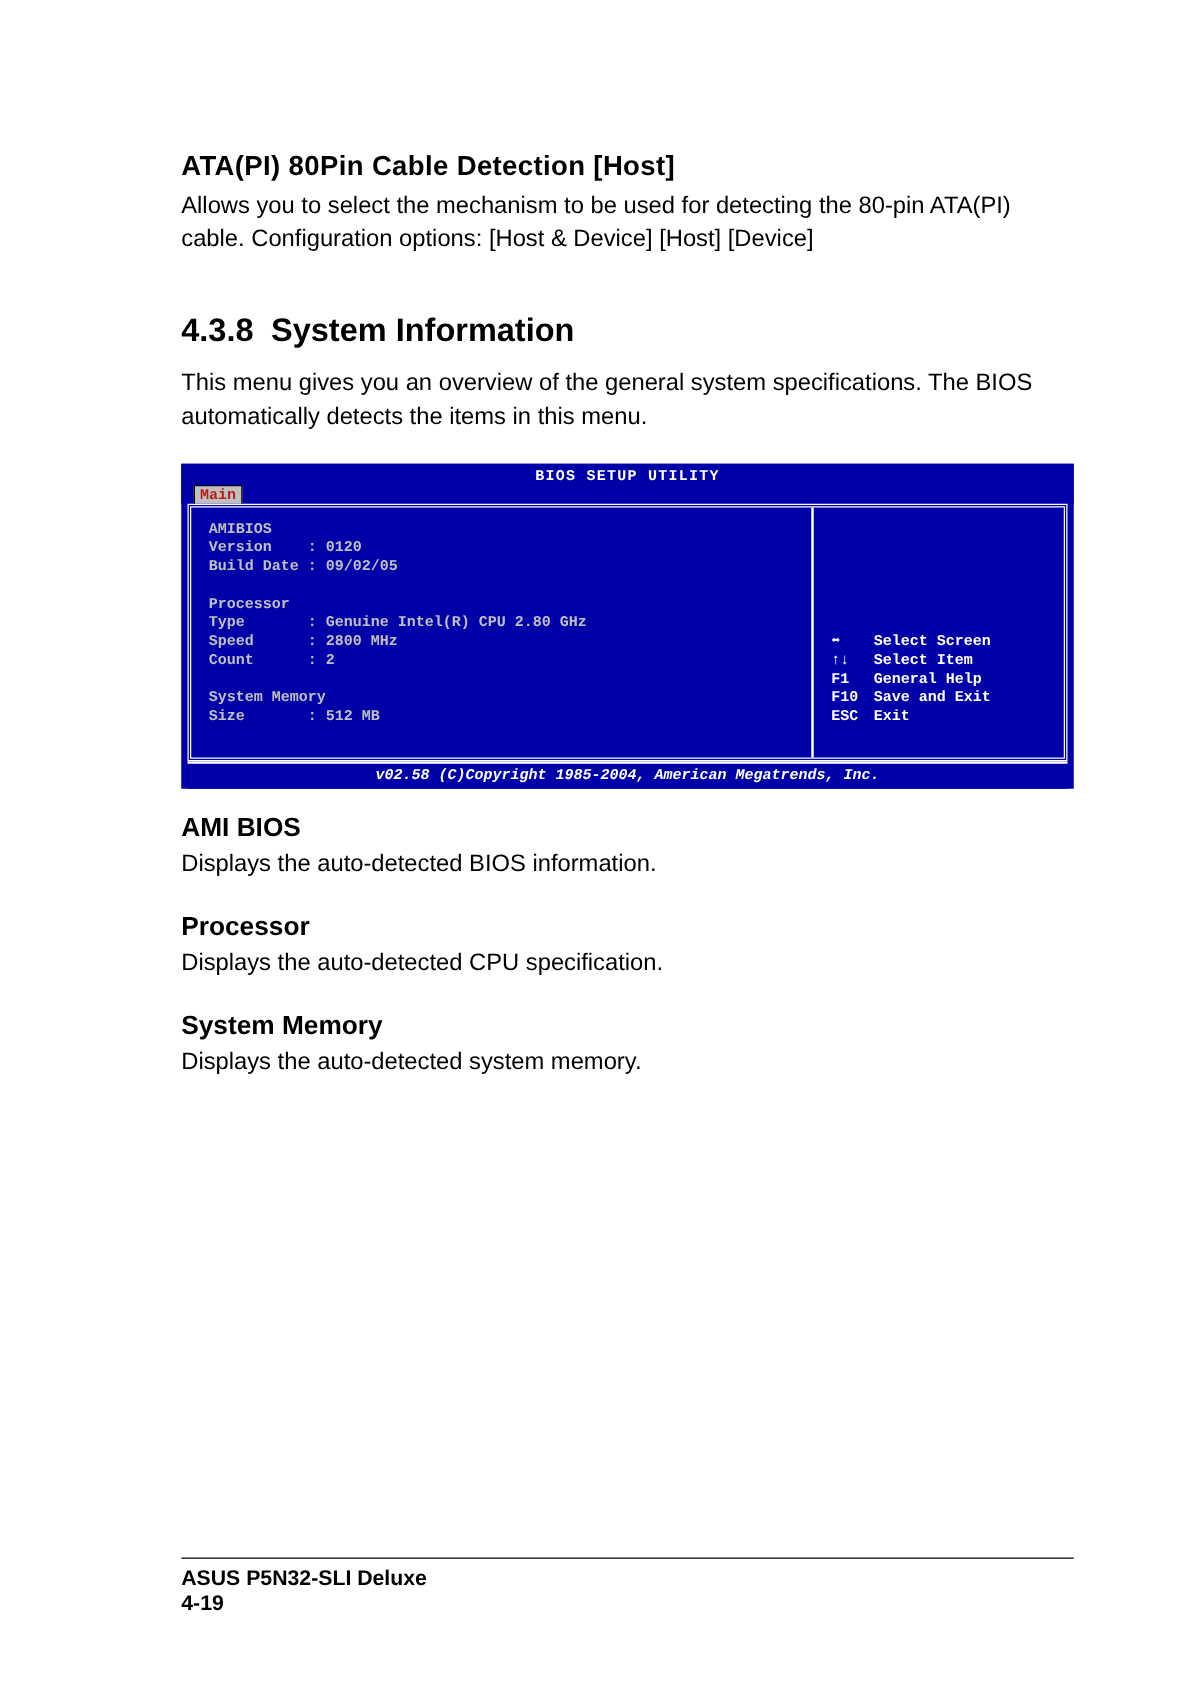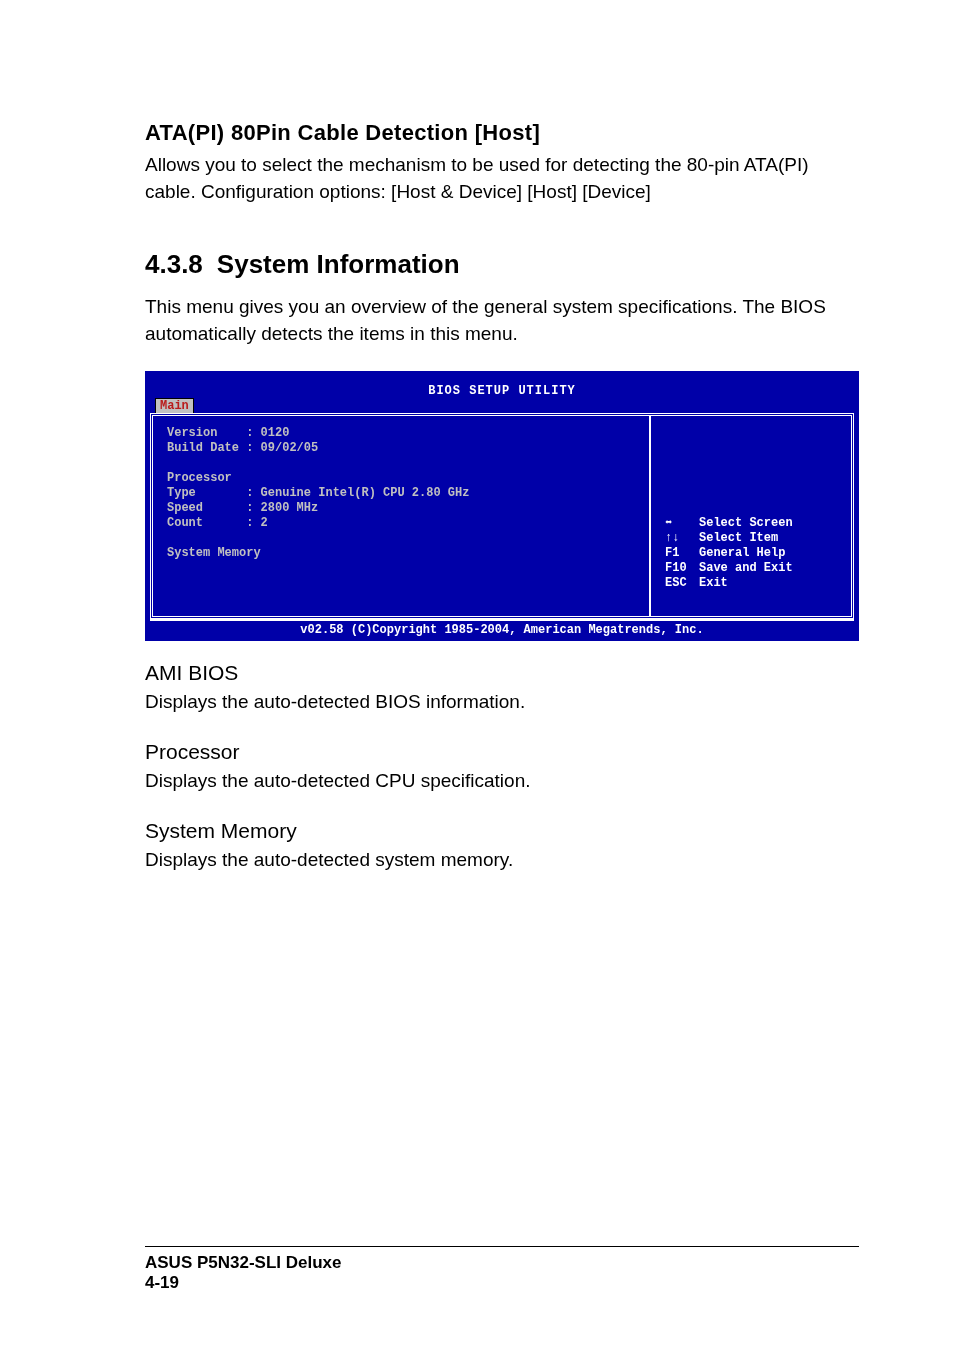"BIOS SETUP UTILITY" .bios-title { padding-top: 13px -> 3px }
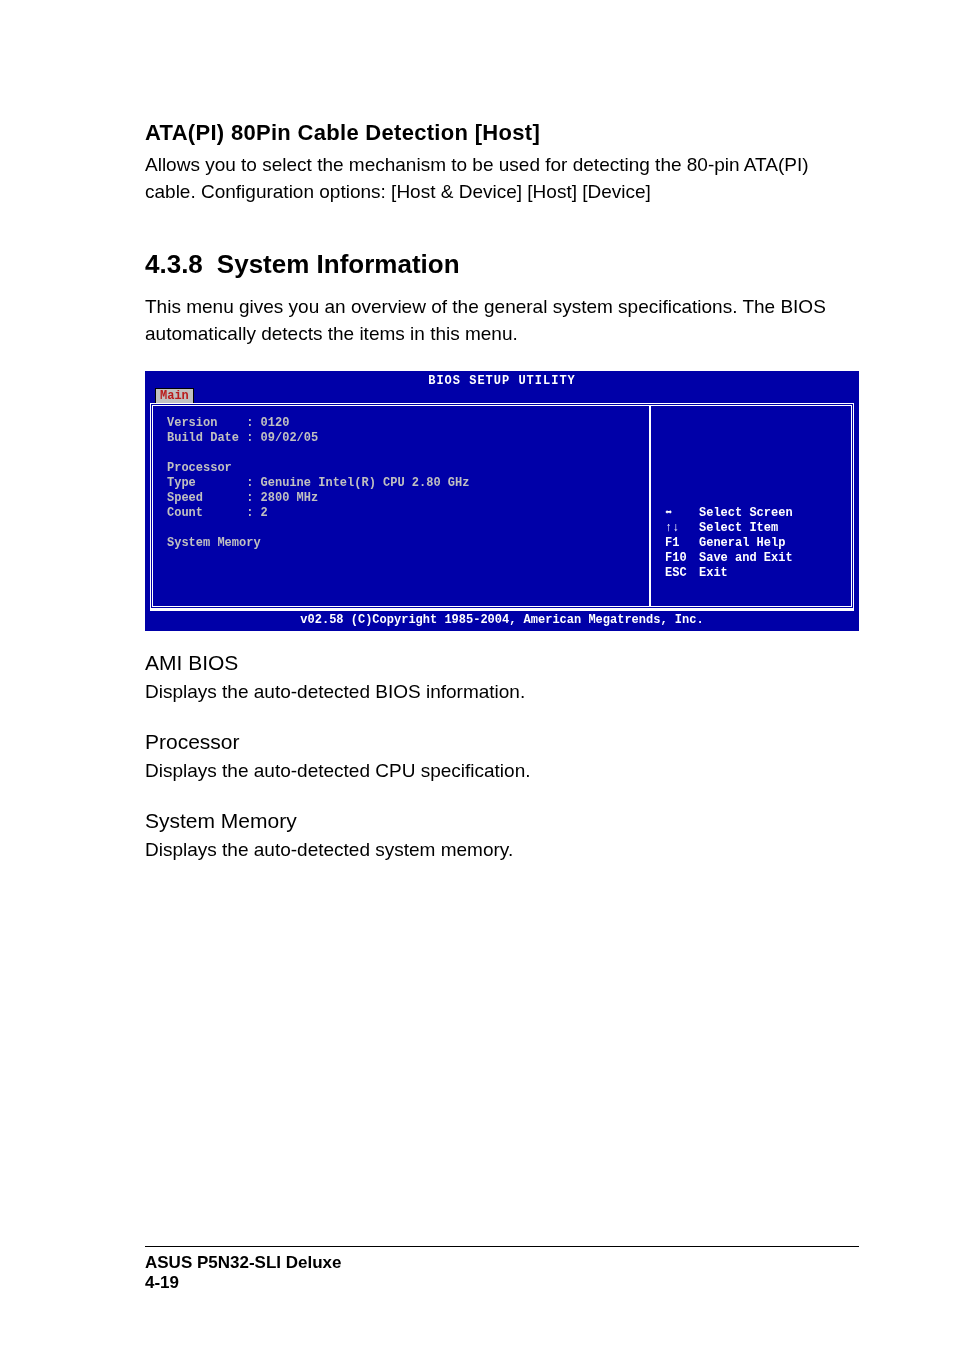"AMIBIOS" div.bios-kv { html: none -> <div>AMIBIOS</div> }
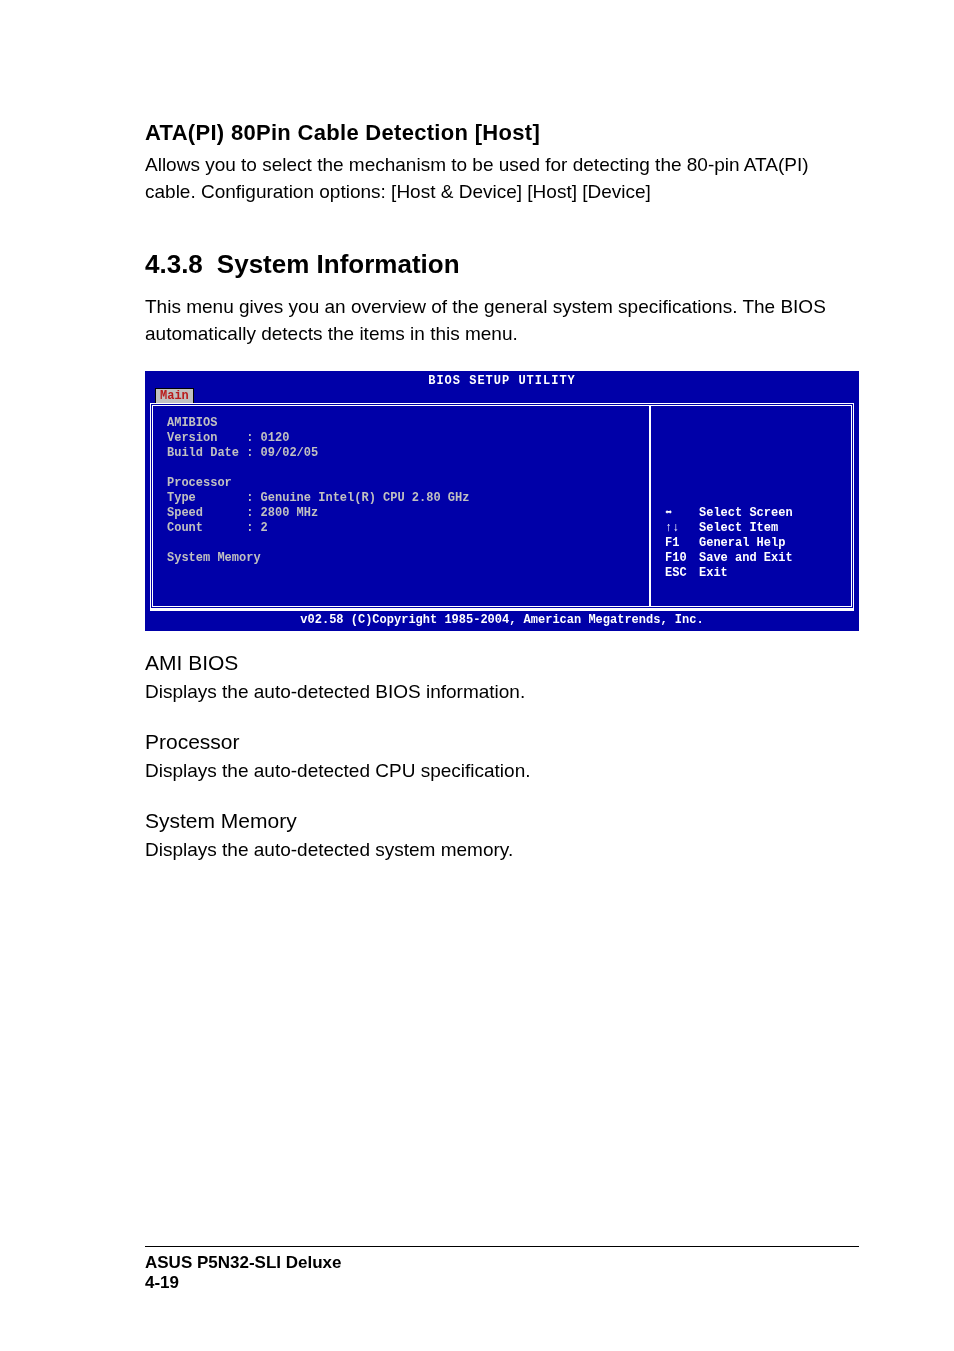"Size : 512 MB" div.bios-kv { html: none -> <div>Size : 512 MB</div> }
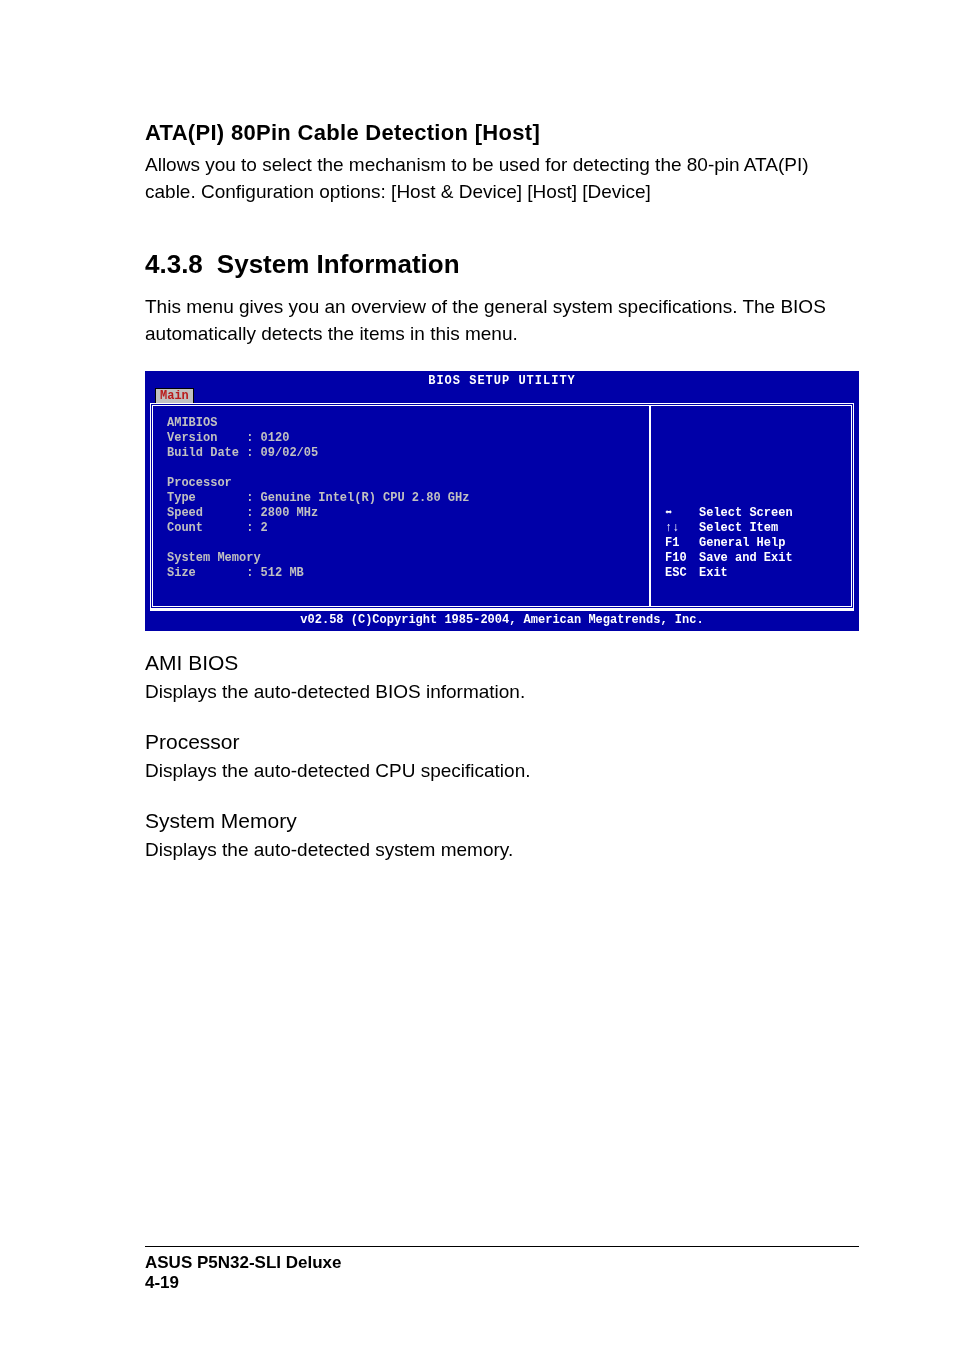"v02.58 (C)Copyright 1985-2004, American" .bios-footer { font-style: none -> italic }
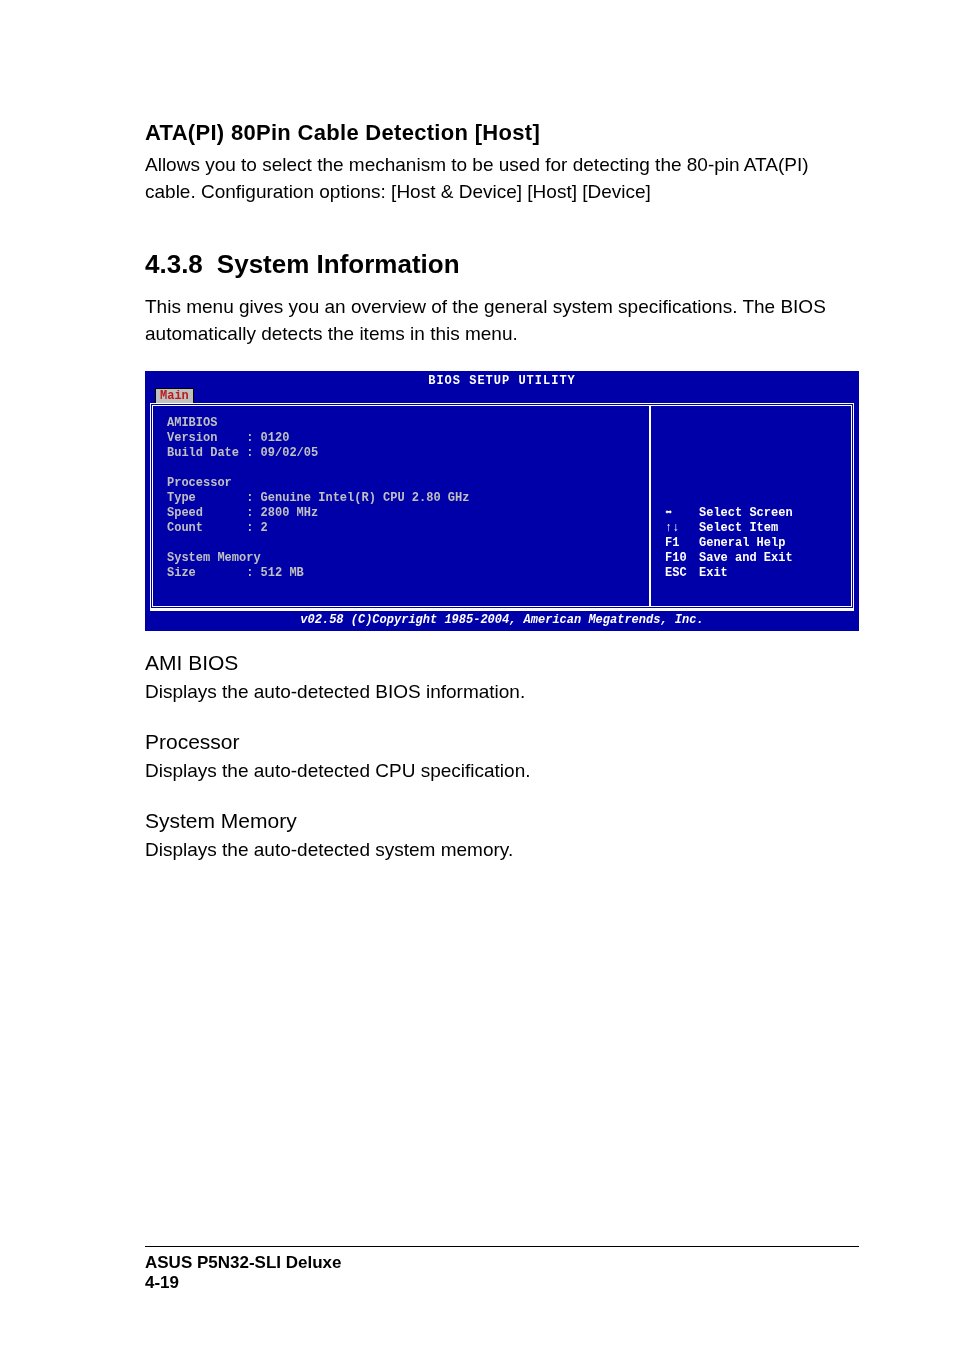"AMI BIOS" .subhead { font-weight: normal -> bold }
